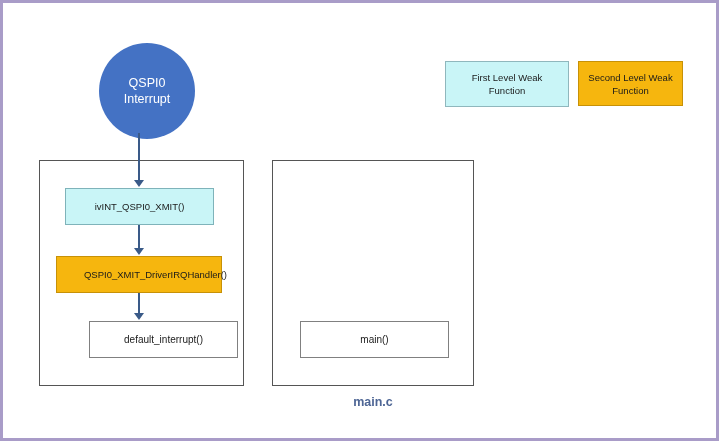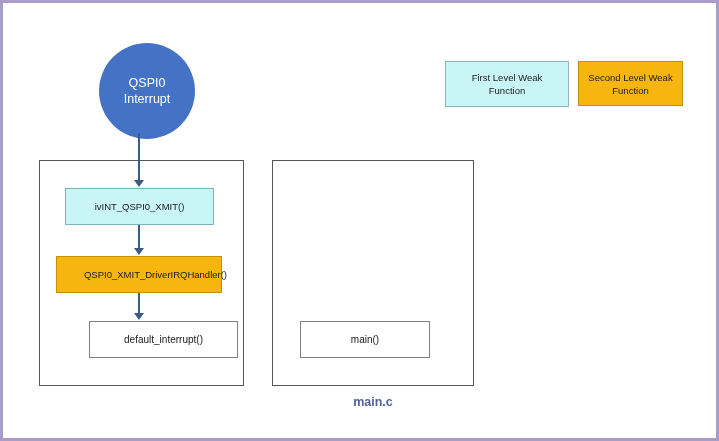"main()" .fn-main { width: 130px -> 149px }
